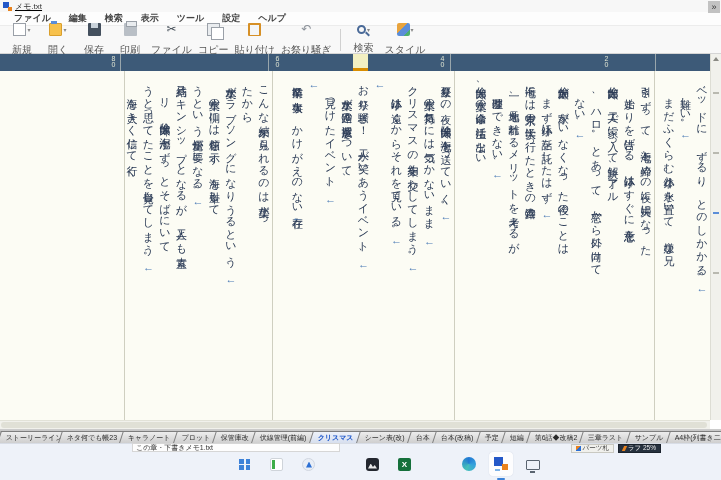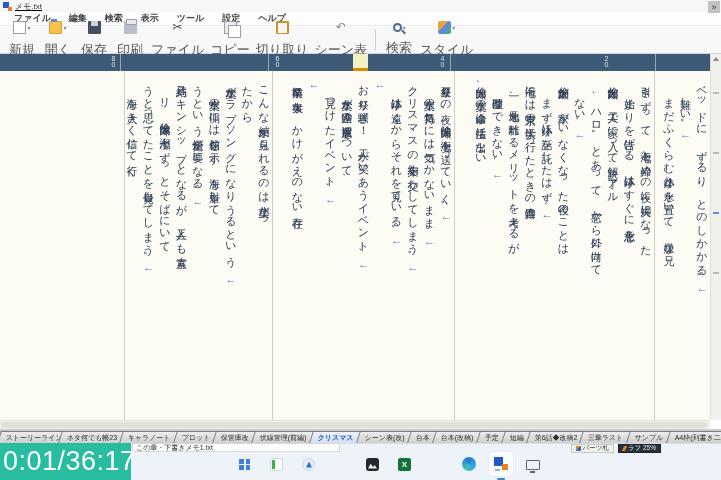"新規" .tb-btn .lbl { font-size: 13px -> 10px }
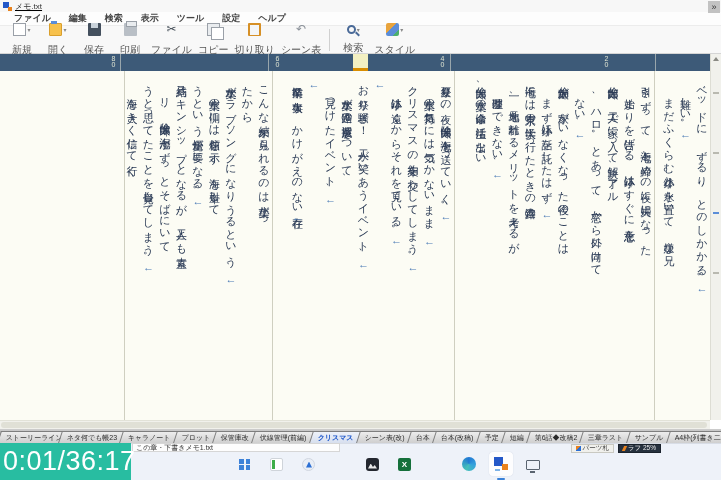"切り取り" div.lbl { text: 切り取り -> 貼り付け }
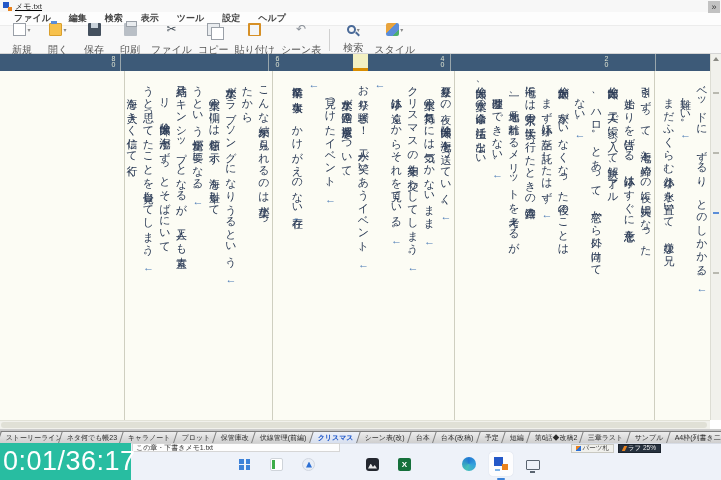"シーン表" div.lbl { text: シーン表 -> お祭り騒ぎ }
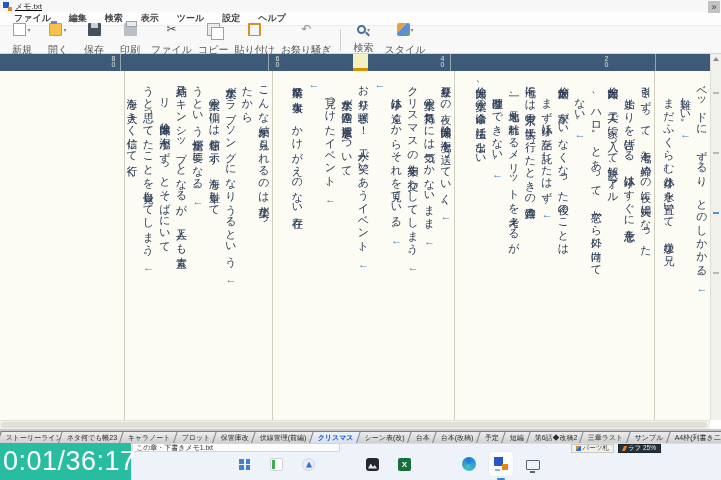"0:01/36:17" div.timer { html: <div>0:01/36:17</div> -> none }
